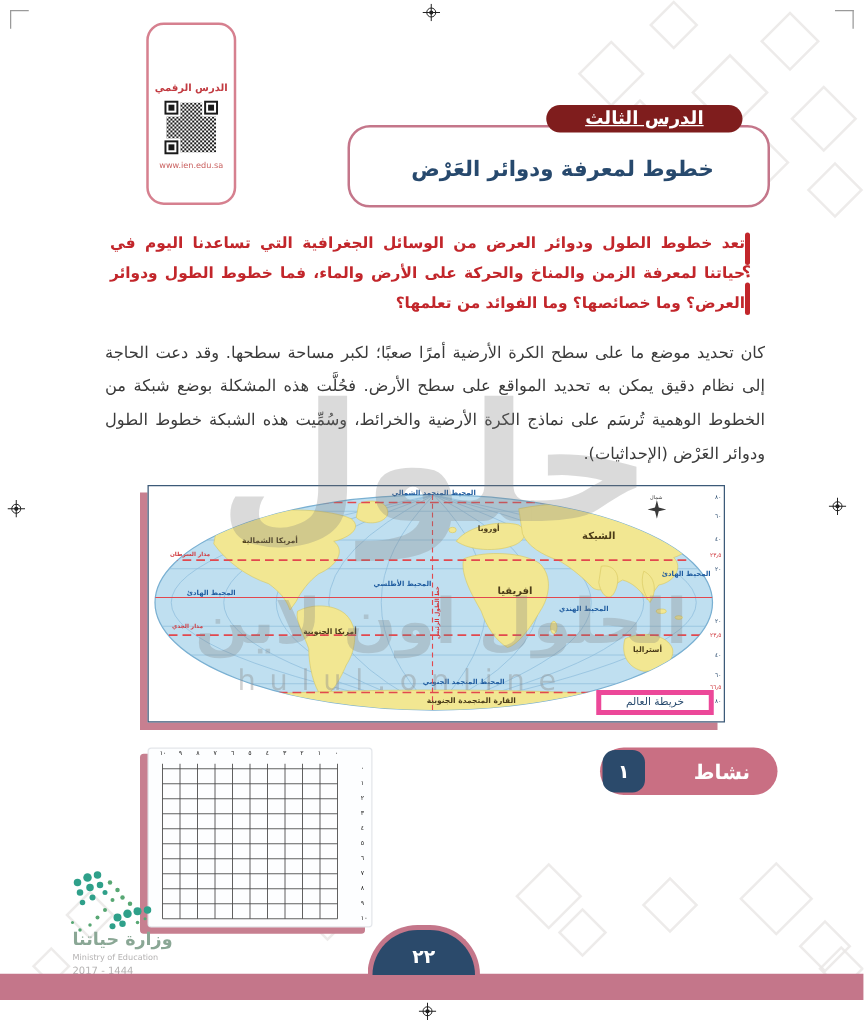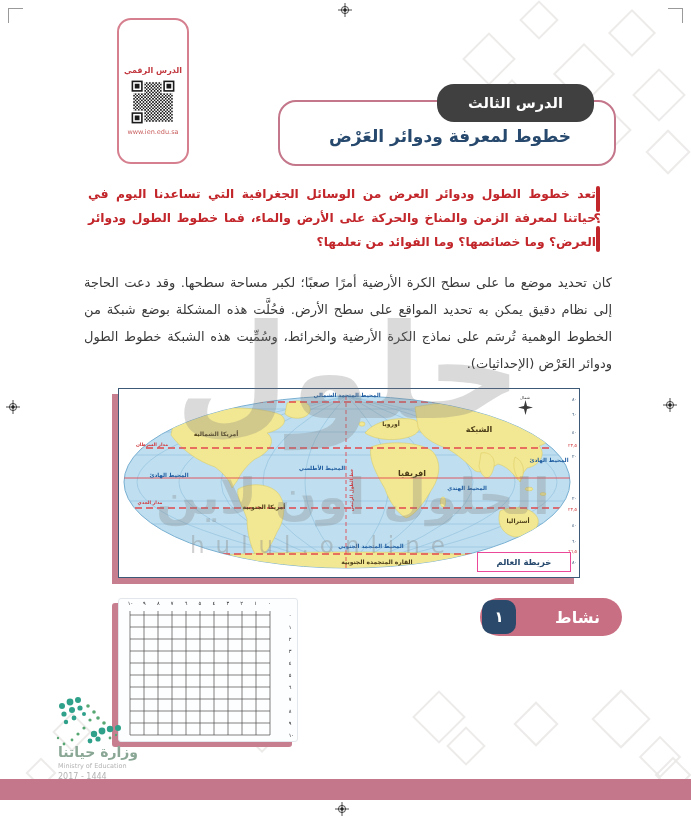"الدرس الثالث" .badge { background: #404040 -> #7f1d1d; height: 38px -> 22px; text-decoration: none -> underline }
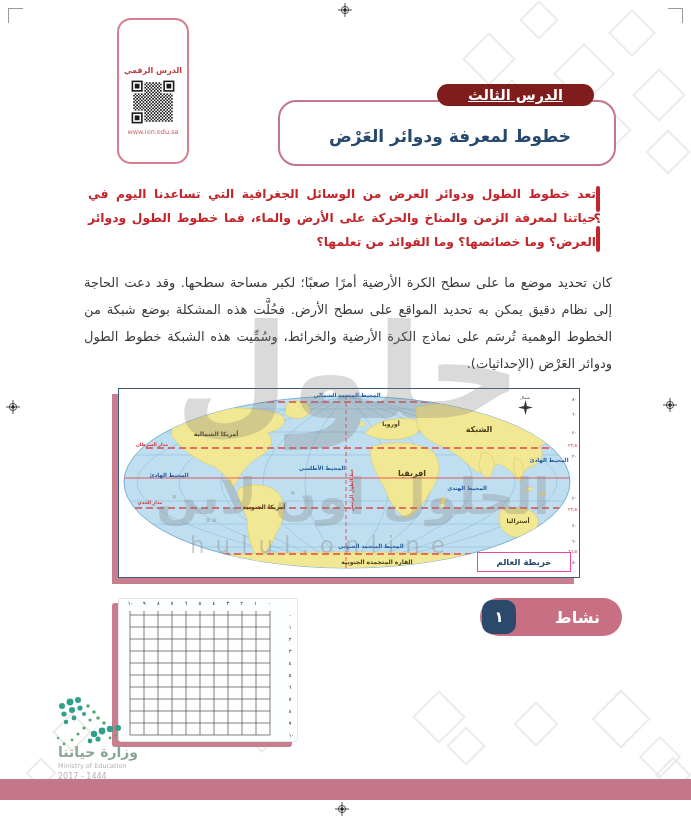"خريطة العالم" .mapcaption { border: 1px solid #ec4899 -> 4px solid #ec4899; font-weight: bold -> normal }
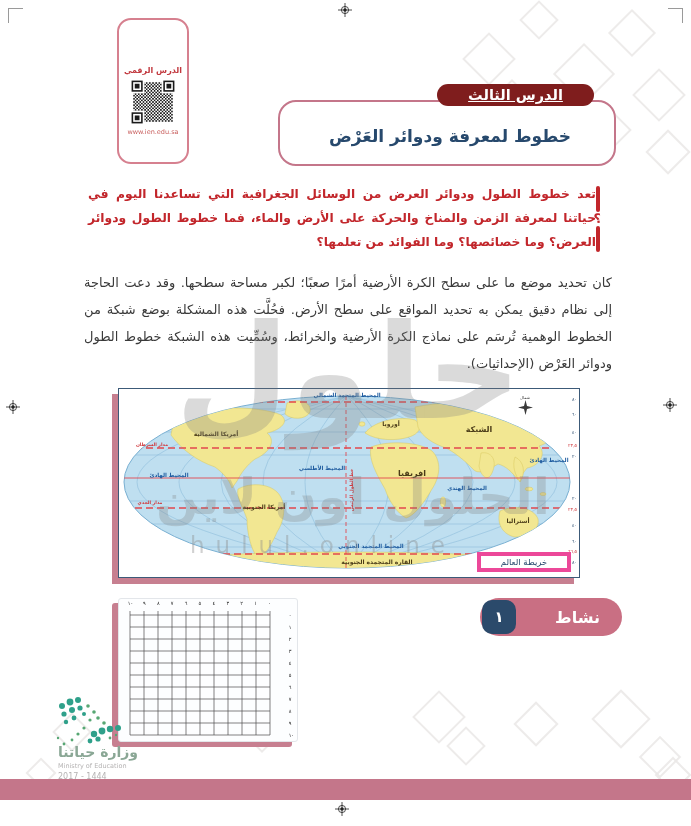"٢٢" div.dome { html: none -> <div> <span>٢٢</span> </div> }
